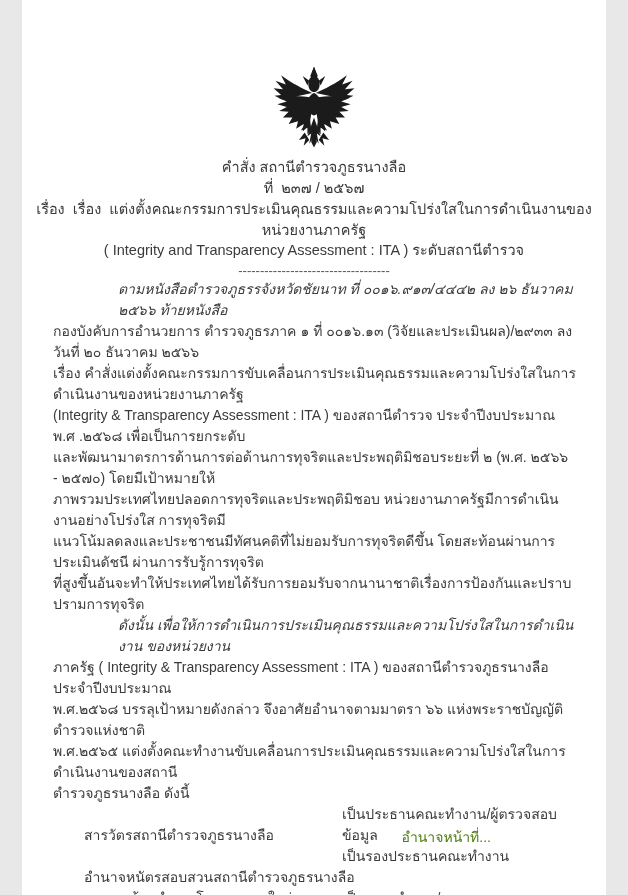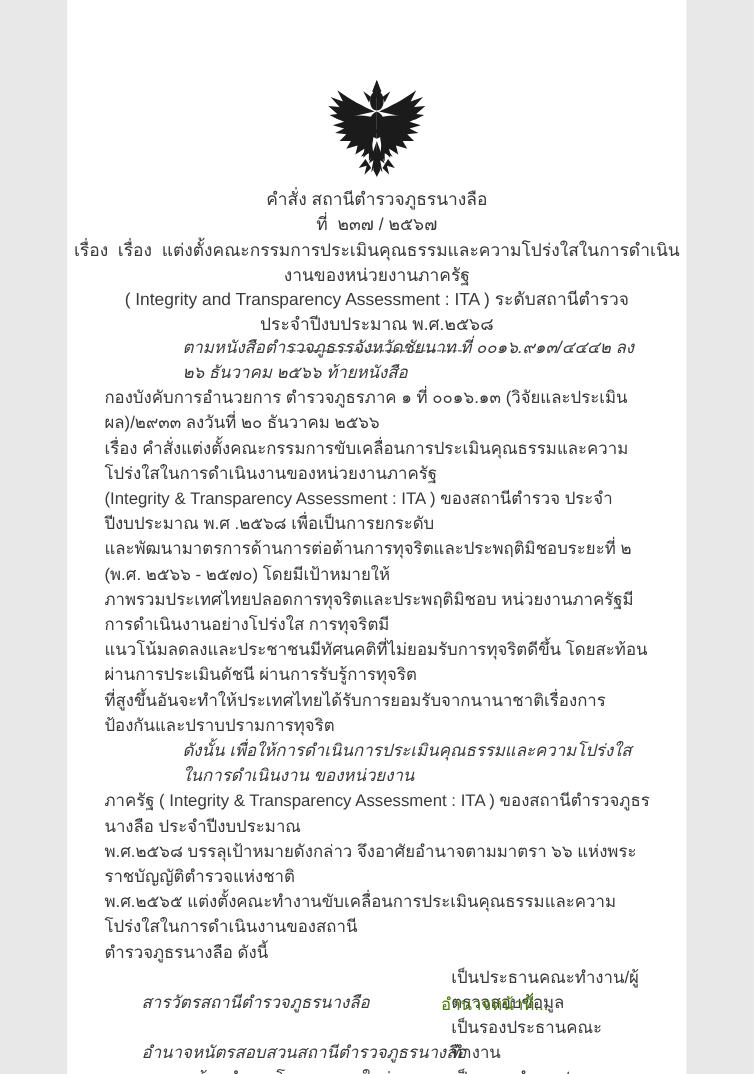"คำสั่ง สถานีตำรวจภูธรนางลือ" .page { width: 516px -> 584px }
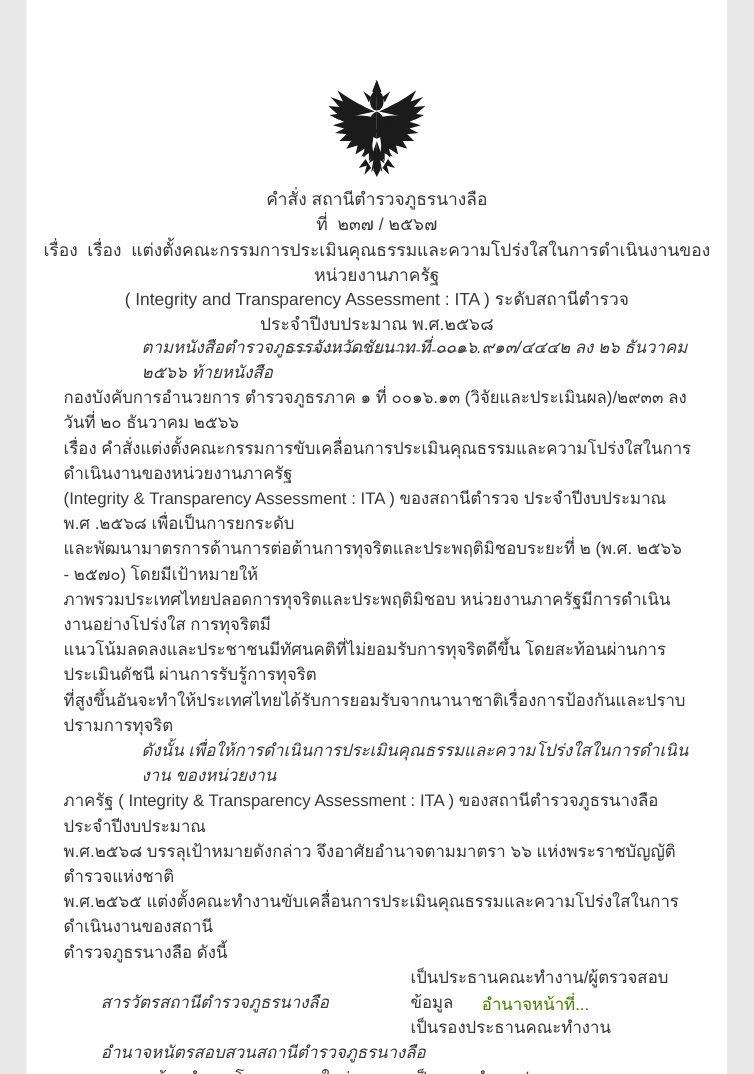"ประจำปีงบประมาณ พ.ศ.๒๕๖๘" div.line { html: <div>ประจำปีงบประมาณ พ.ศ.๒๕๖๘</div> -> none }
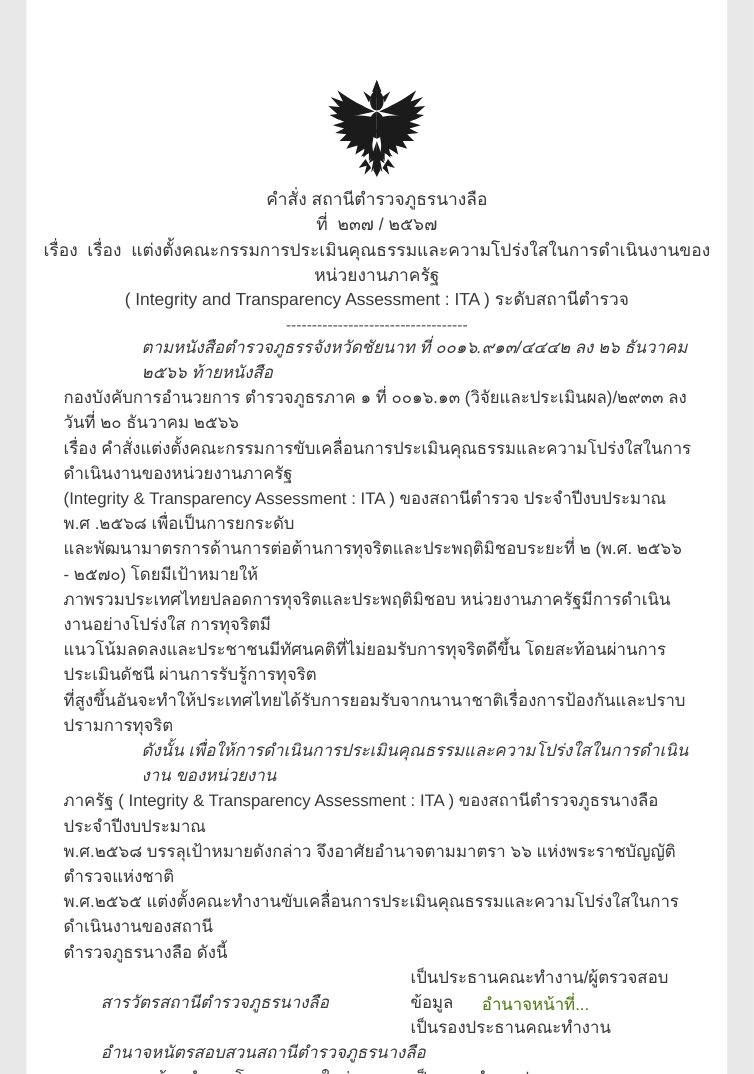"สารวัตรสถานีตำรวจภูธรนางลือ" .member-position { font-style: italic -> none }
